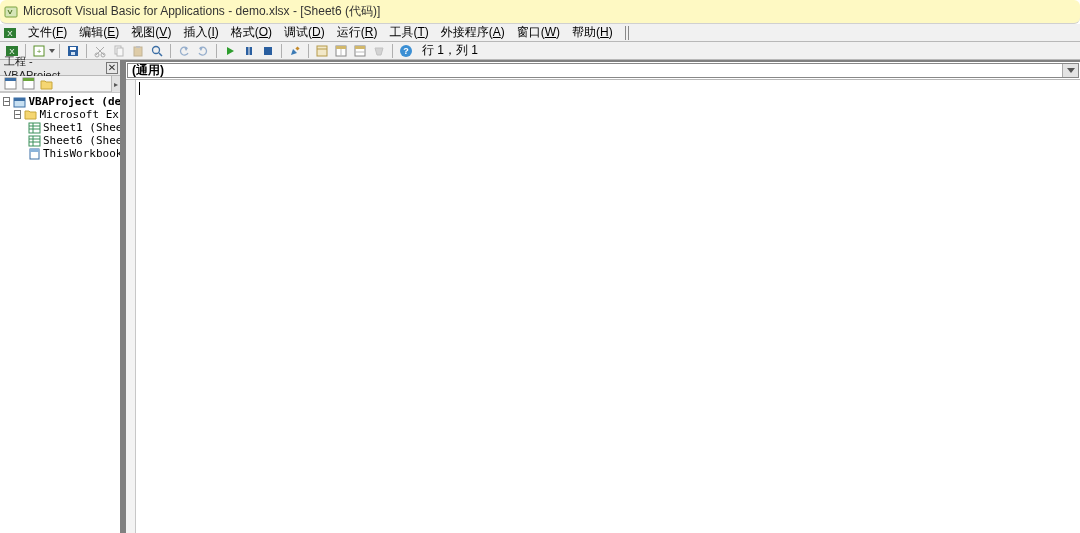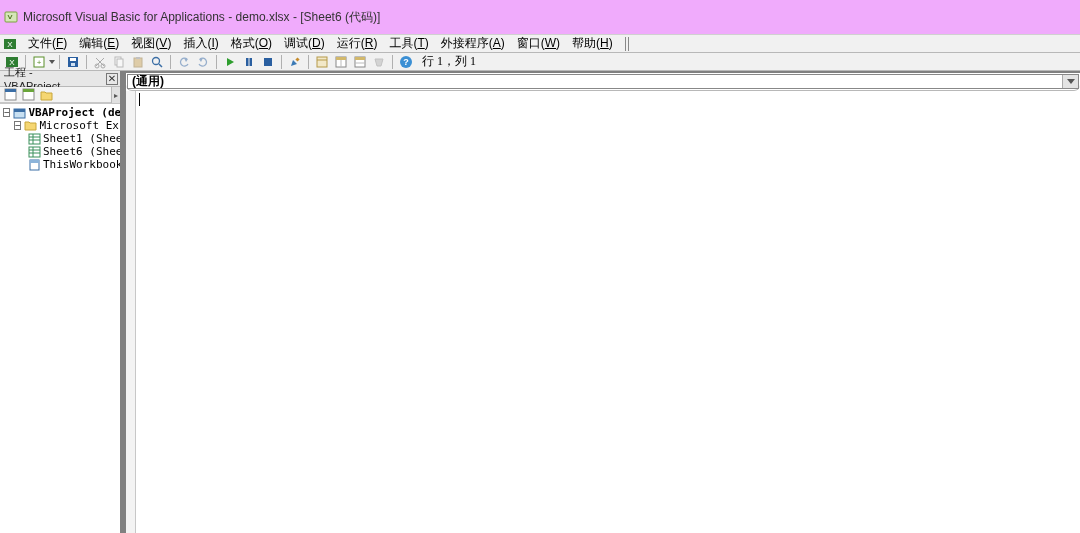"Microsoft Visual Basic for Applications" .titlebar { background: #f0abfc -> #fef9c3; border-radius: none -> 6px; height: 35px -> 24px }
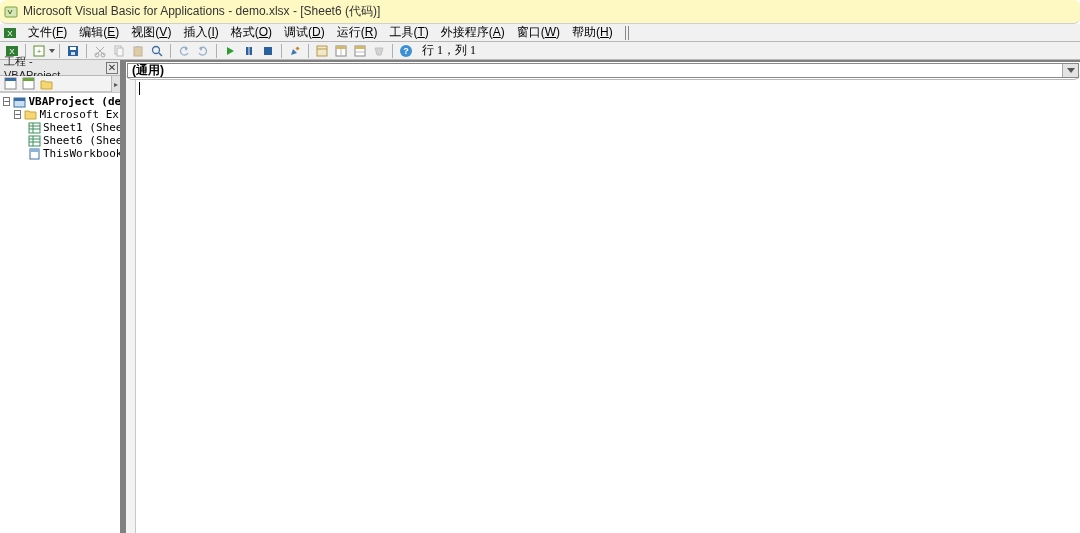"行 1，列 1" .tb-status { font-family: Liberation Serif, serif -> none }
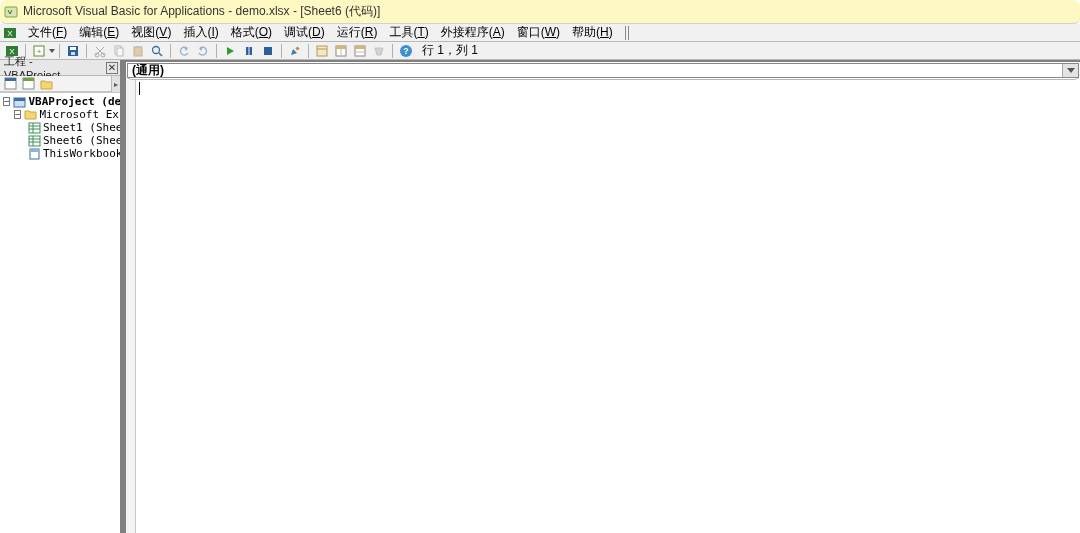"(通用)" .combo-row { border-radius: 6px -> none }
